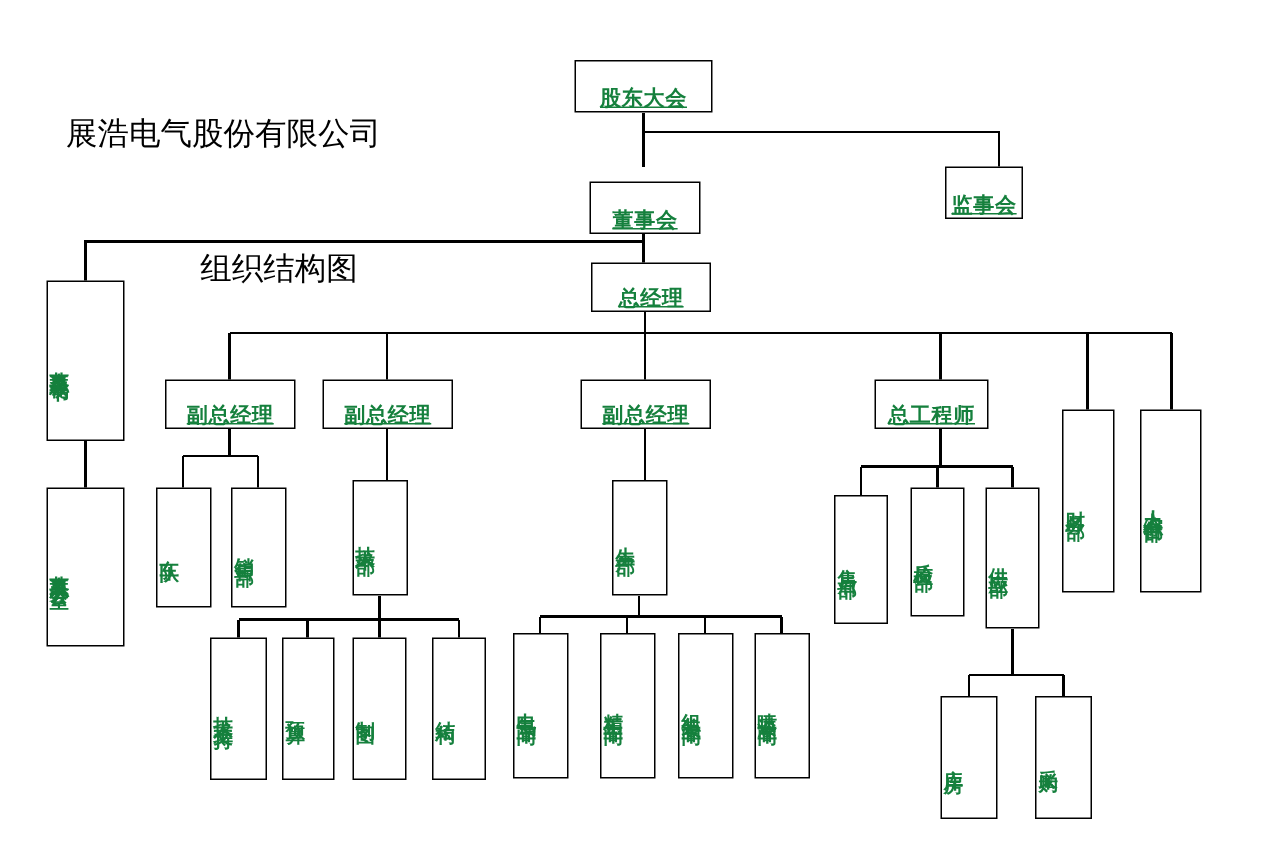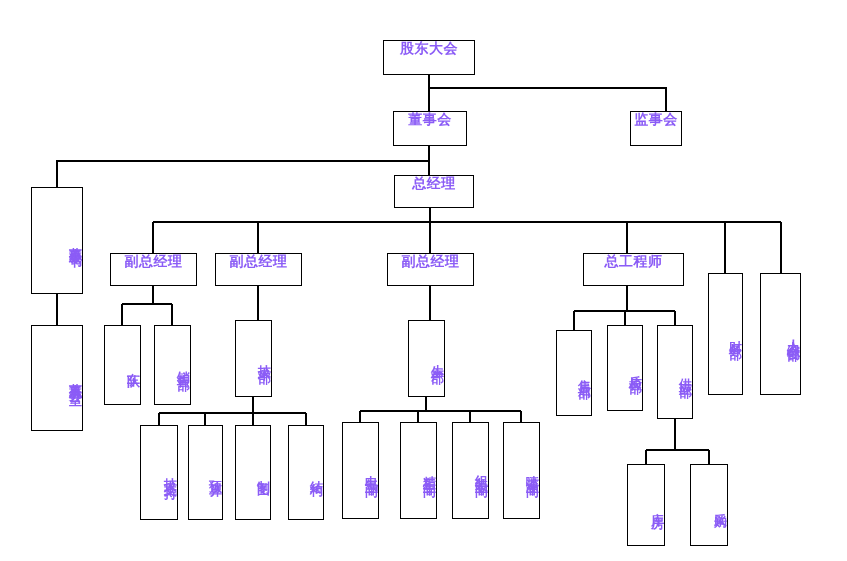"股东大会" .node { align-items: flex-start -> flex-end; color: #8b5cf6 -> #15803d; text-decoration: none -> underline }
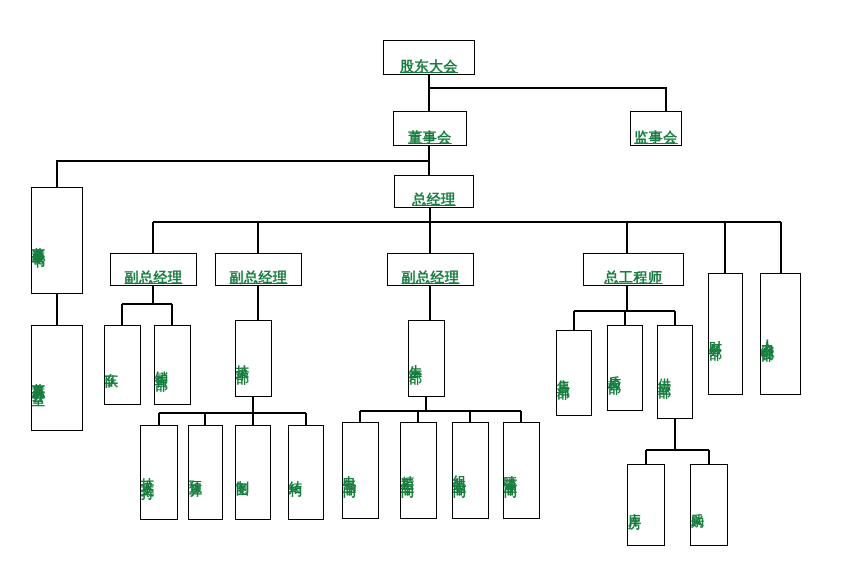"展浩电气股份有限公司" div { html: none -> <div> <span>展浩电气股份有限公司</span> <span>组织结构图</span> </div> }
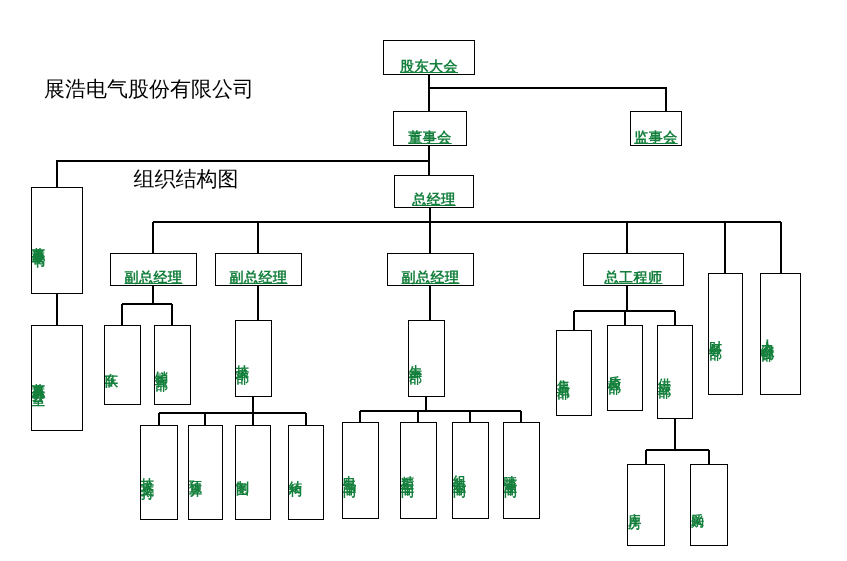"董事会" div.node { top: 111px -> 121px }
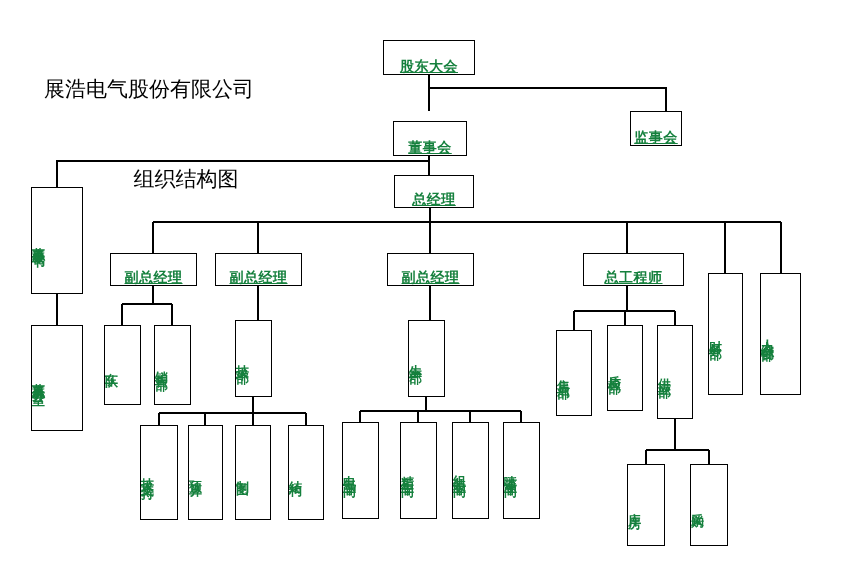"总工程师" div.node { width: 101px -> 76px }
